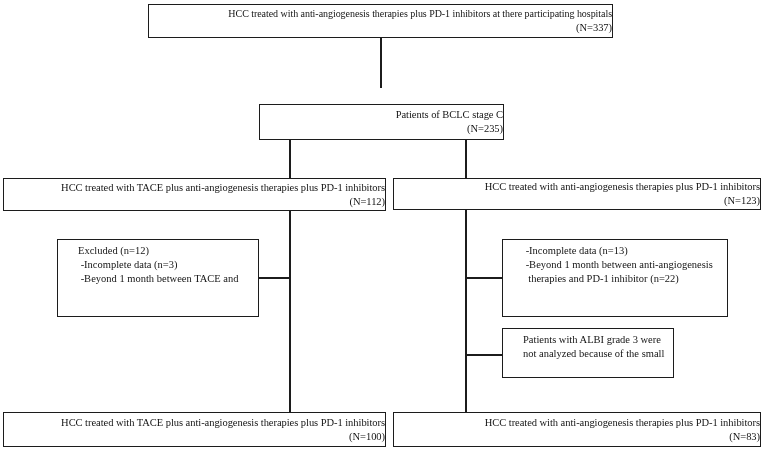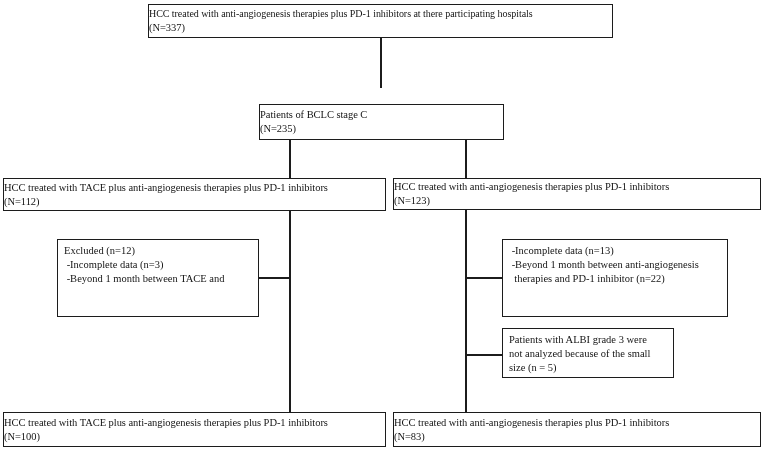"HCC treated with anti-angiogenesis" .box.center { align-items: flex-start -> flex-end }
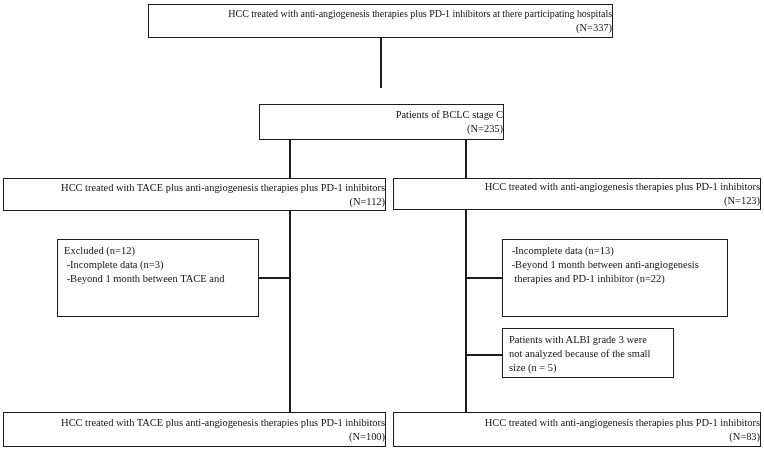"Excluded (n=12)" .box.leftalign { padding: 4px 5px 2px 6px -> 4px 5px 2px 20px }
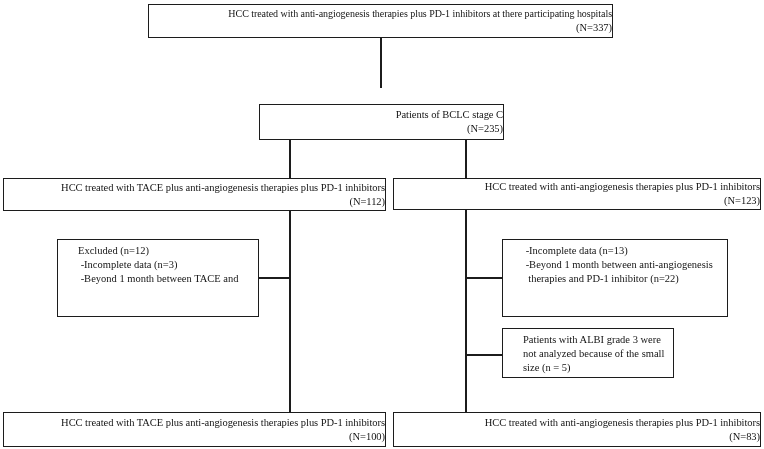"size (n = 5)" div.ln { html: <div>size (n = 5)</div> -> none }
